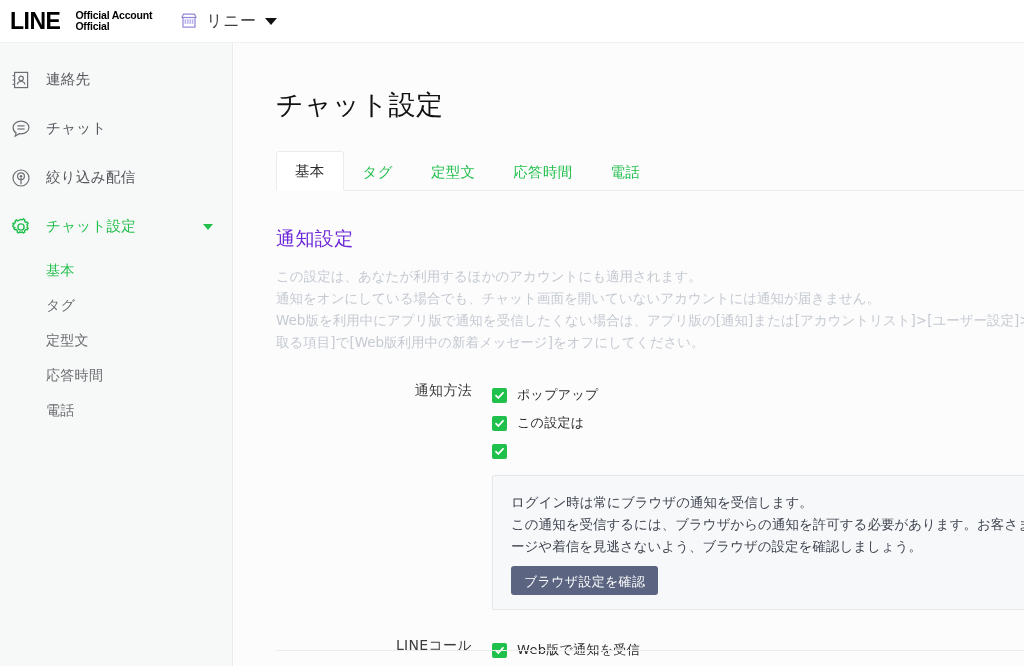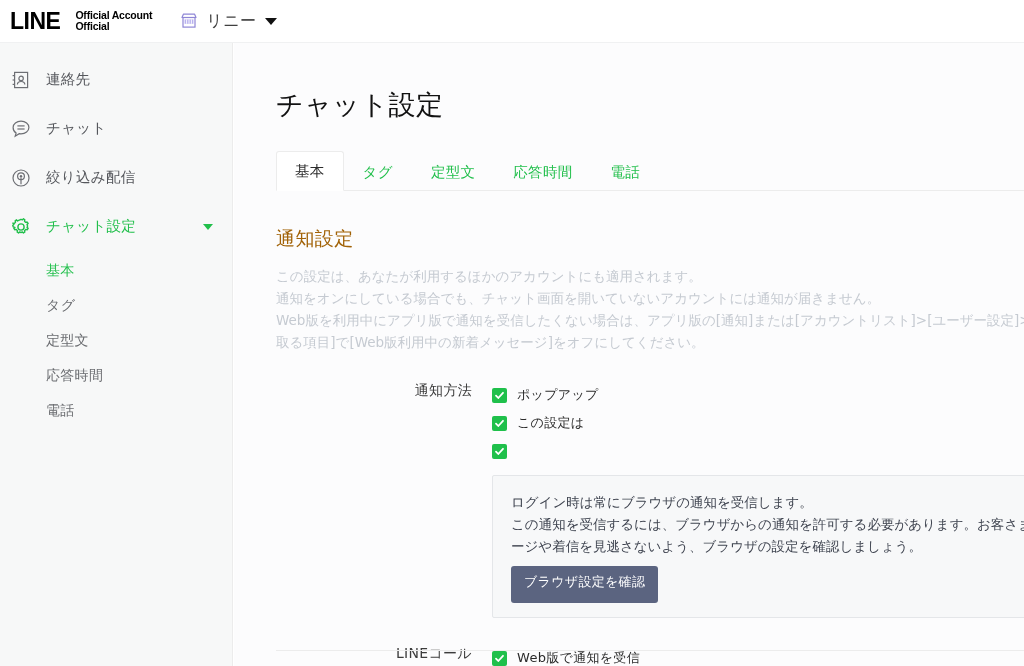"通知設定" .section-title { color: #a16207 -> #6d28d9 }
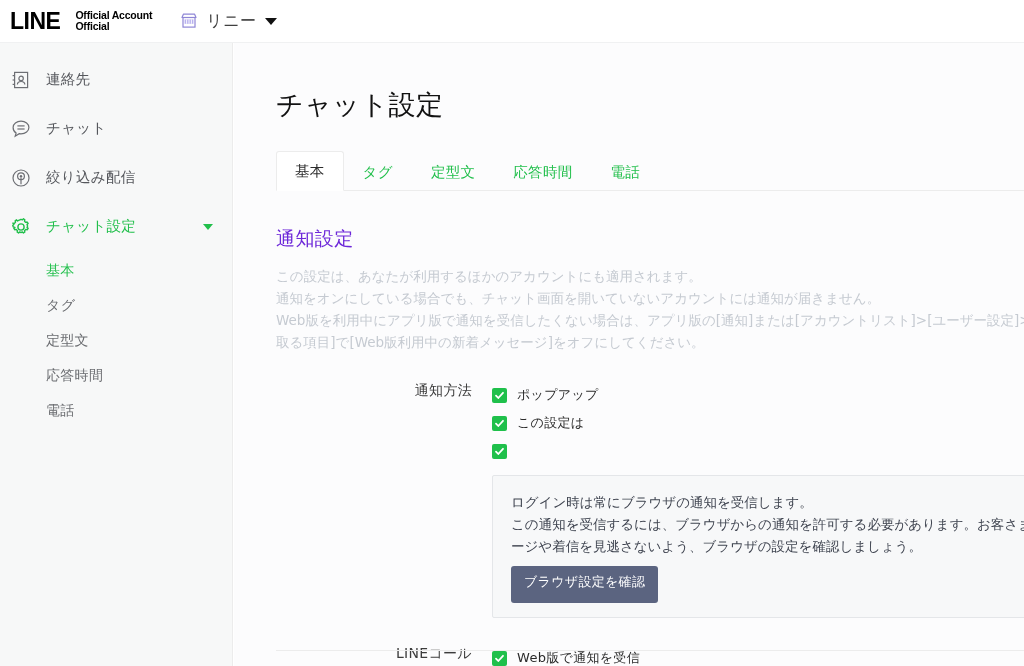"ブラウザ設定を確認" .notice-btn { padding: 7px 13px 12px 13px -> 7px 13px 4px 13px }
